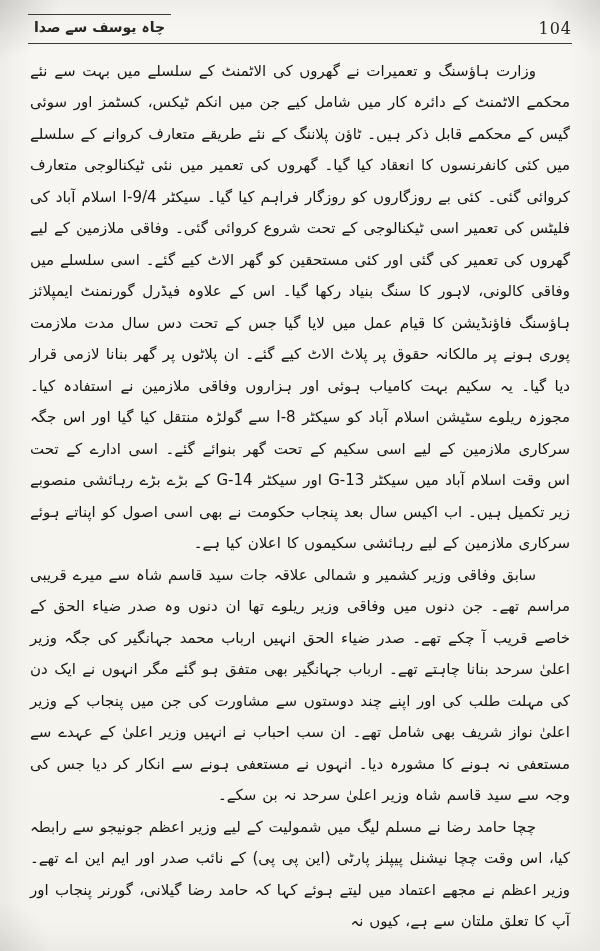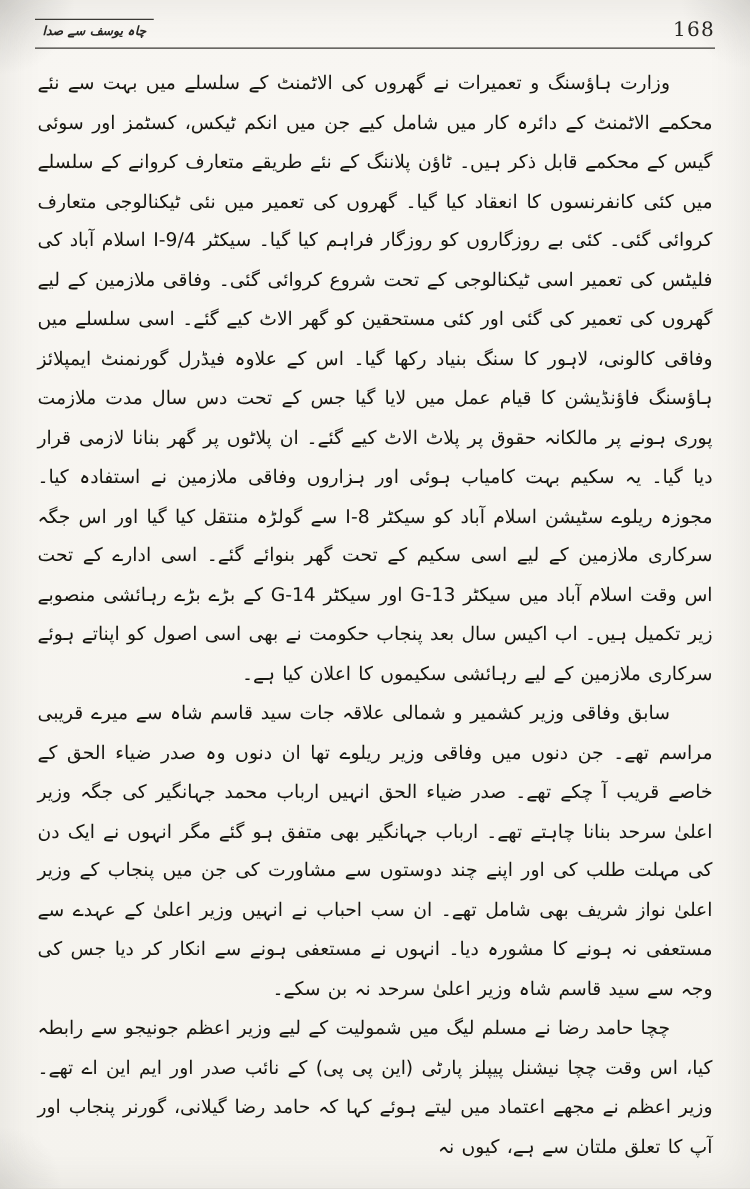"چاہ یوسف سے صدا" .header-title { font-size: 10px -> 14px; font-style: italic -> none }
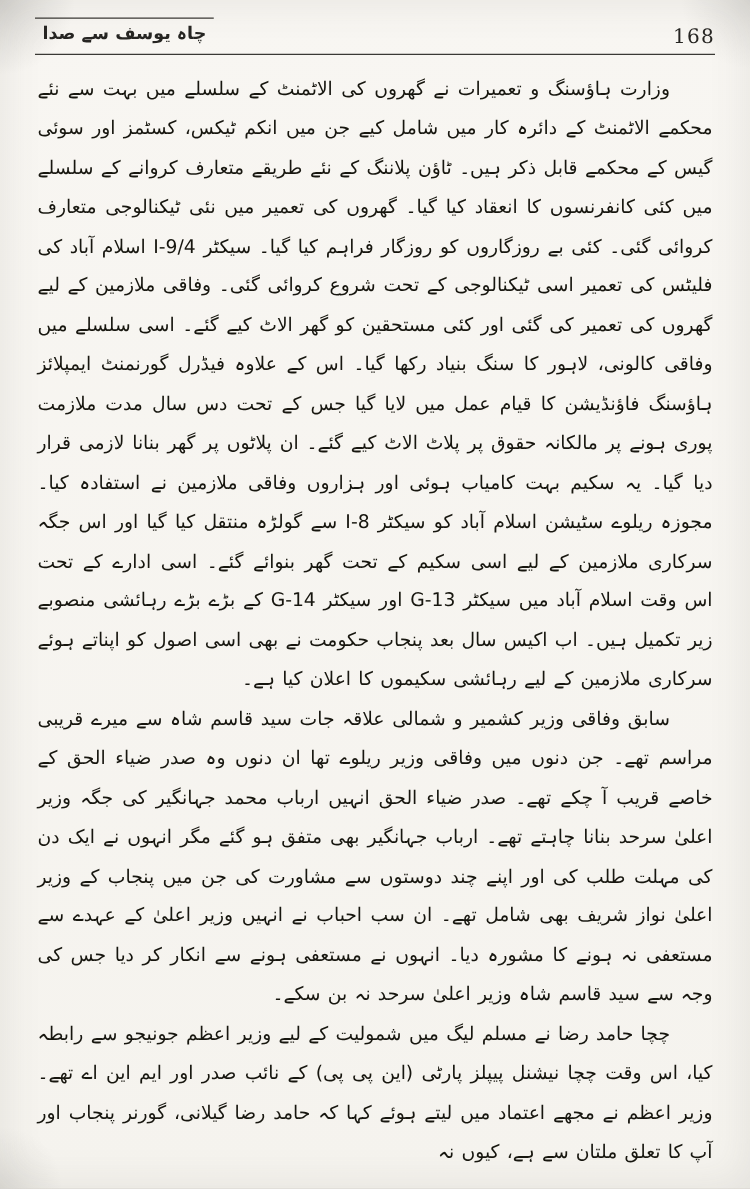"168" span.page-number { text: 168 -> 104 }
